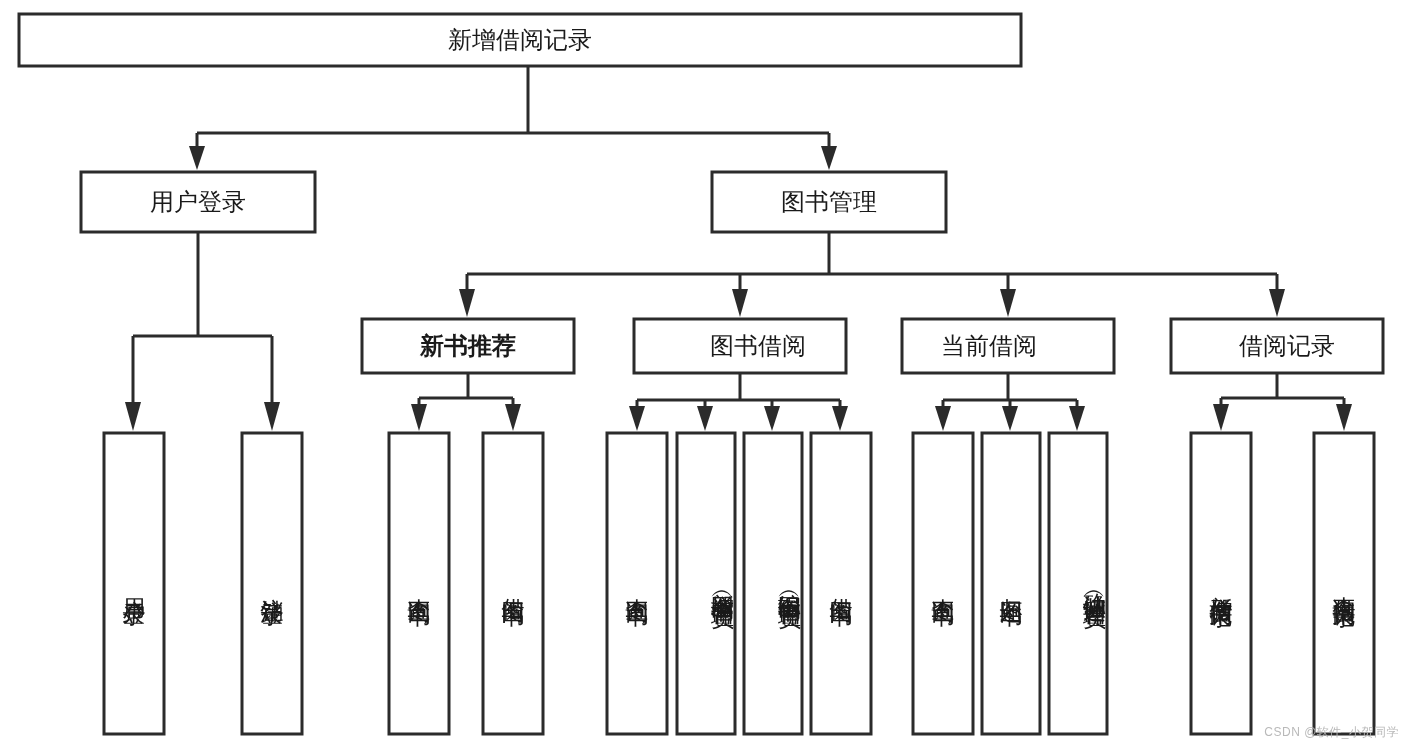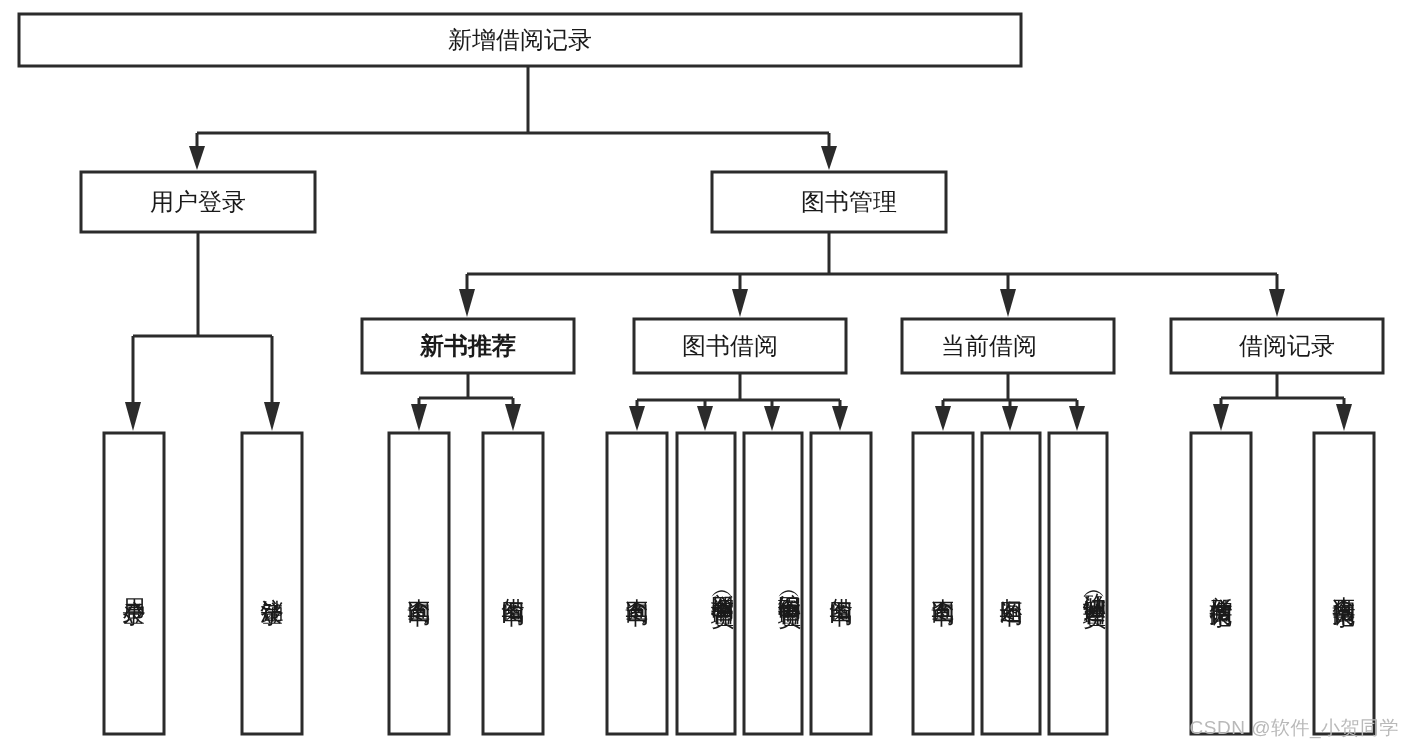"图书管理" div.h-text-wrap { padding-left: 20px -> none }
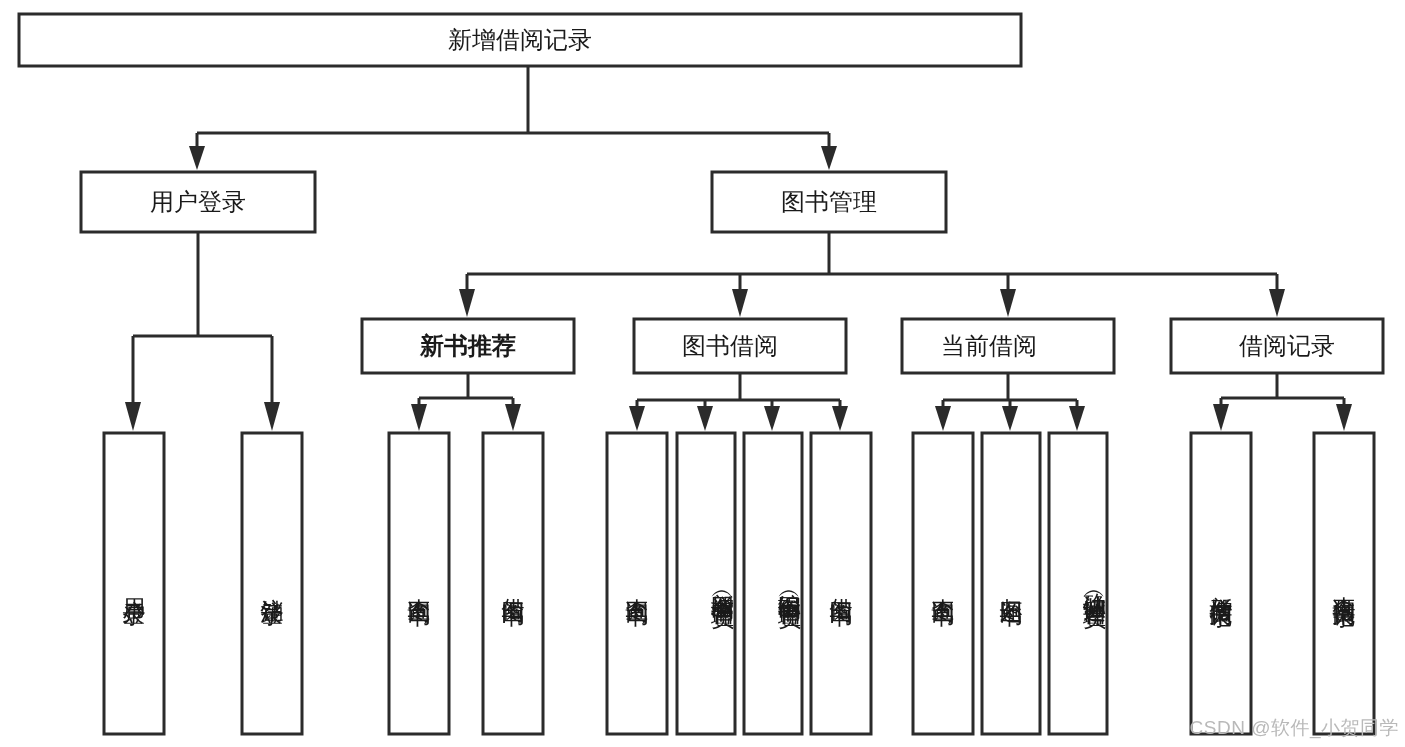"图书借阅" div.h-text-wrap { left: 624px -> 652px }
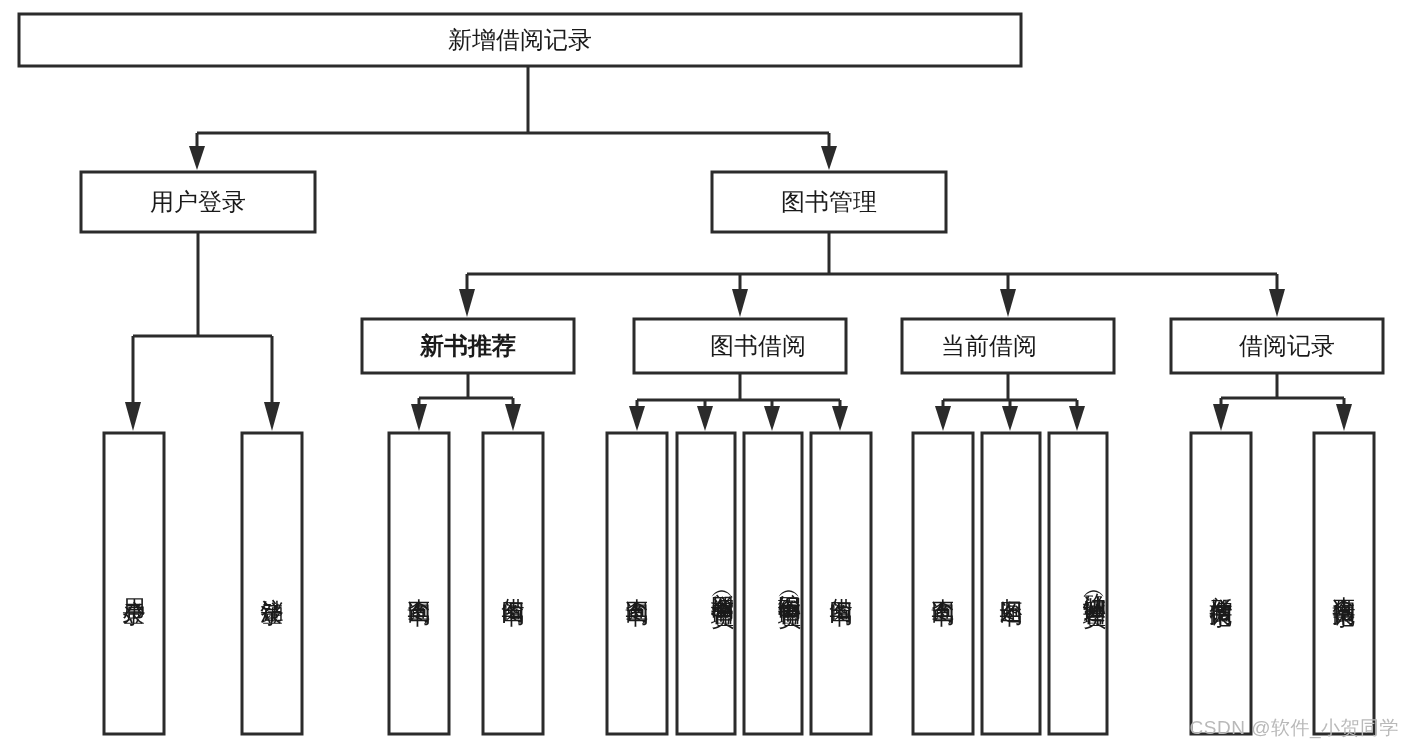"CSDN @软件_小贺同学" .watermark { font-size: 19px -> 12px }
